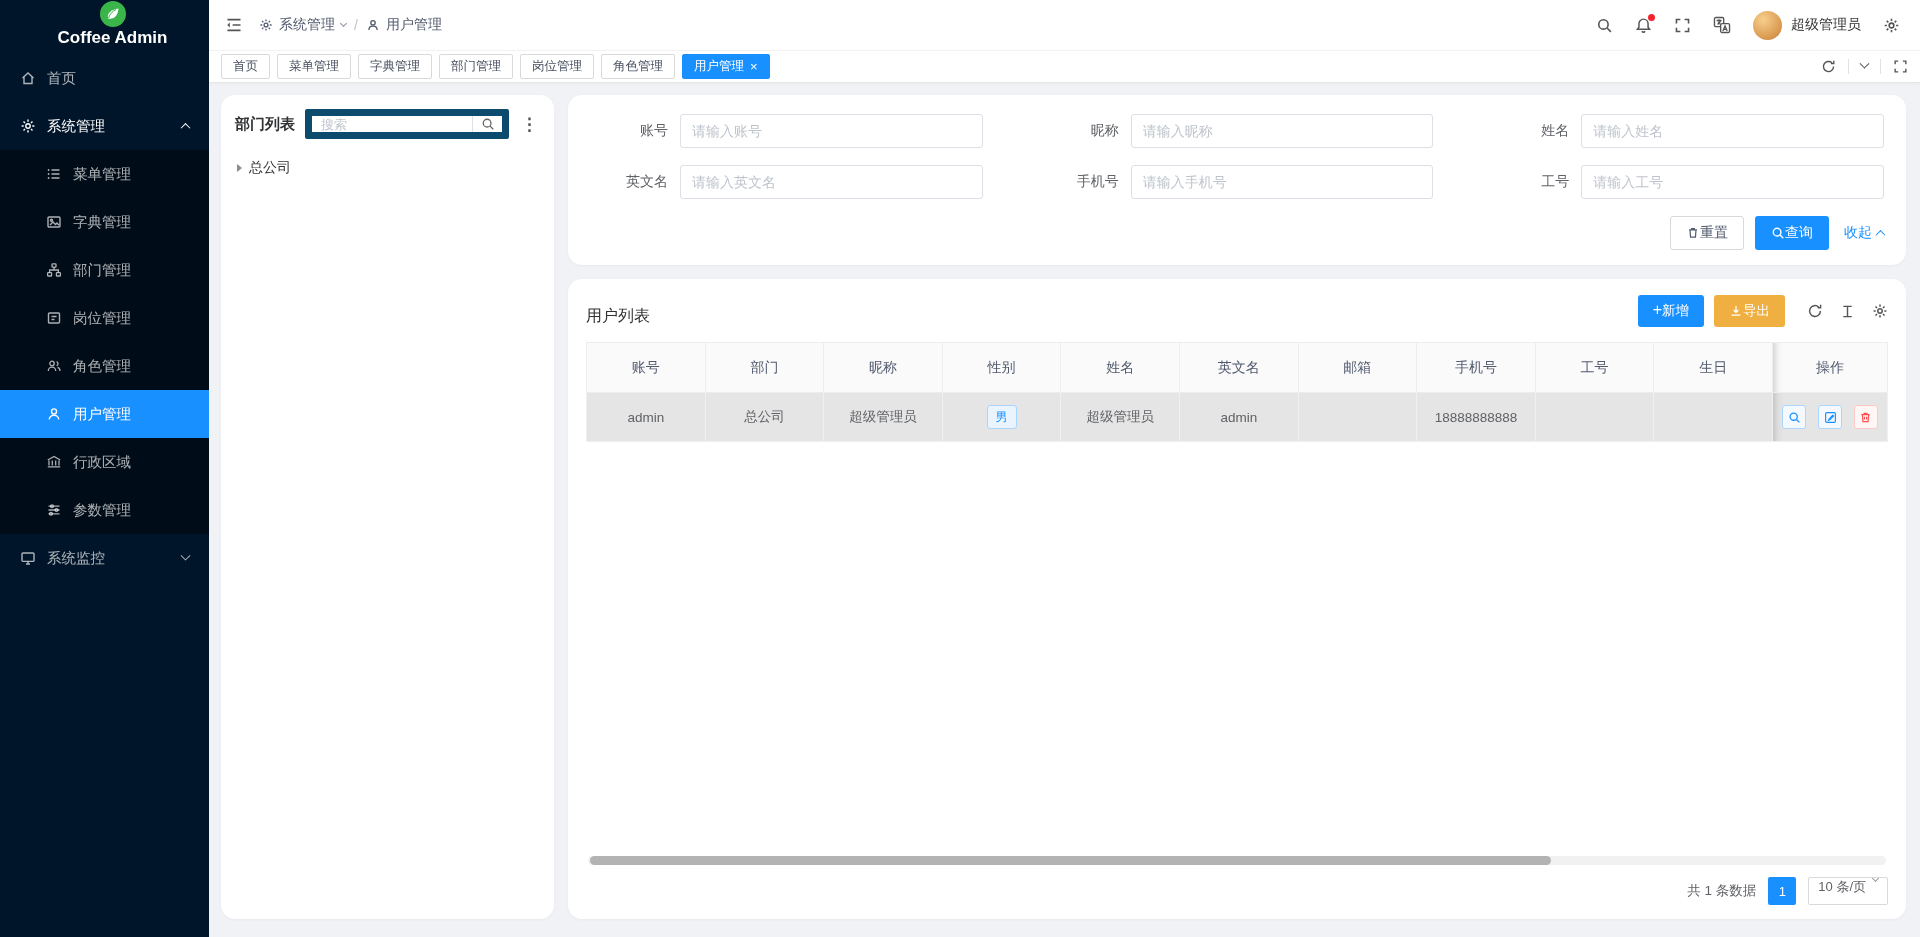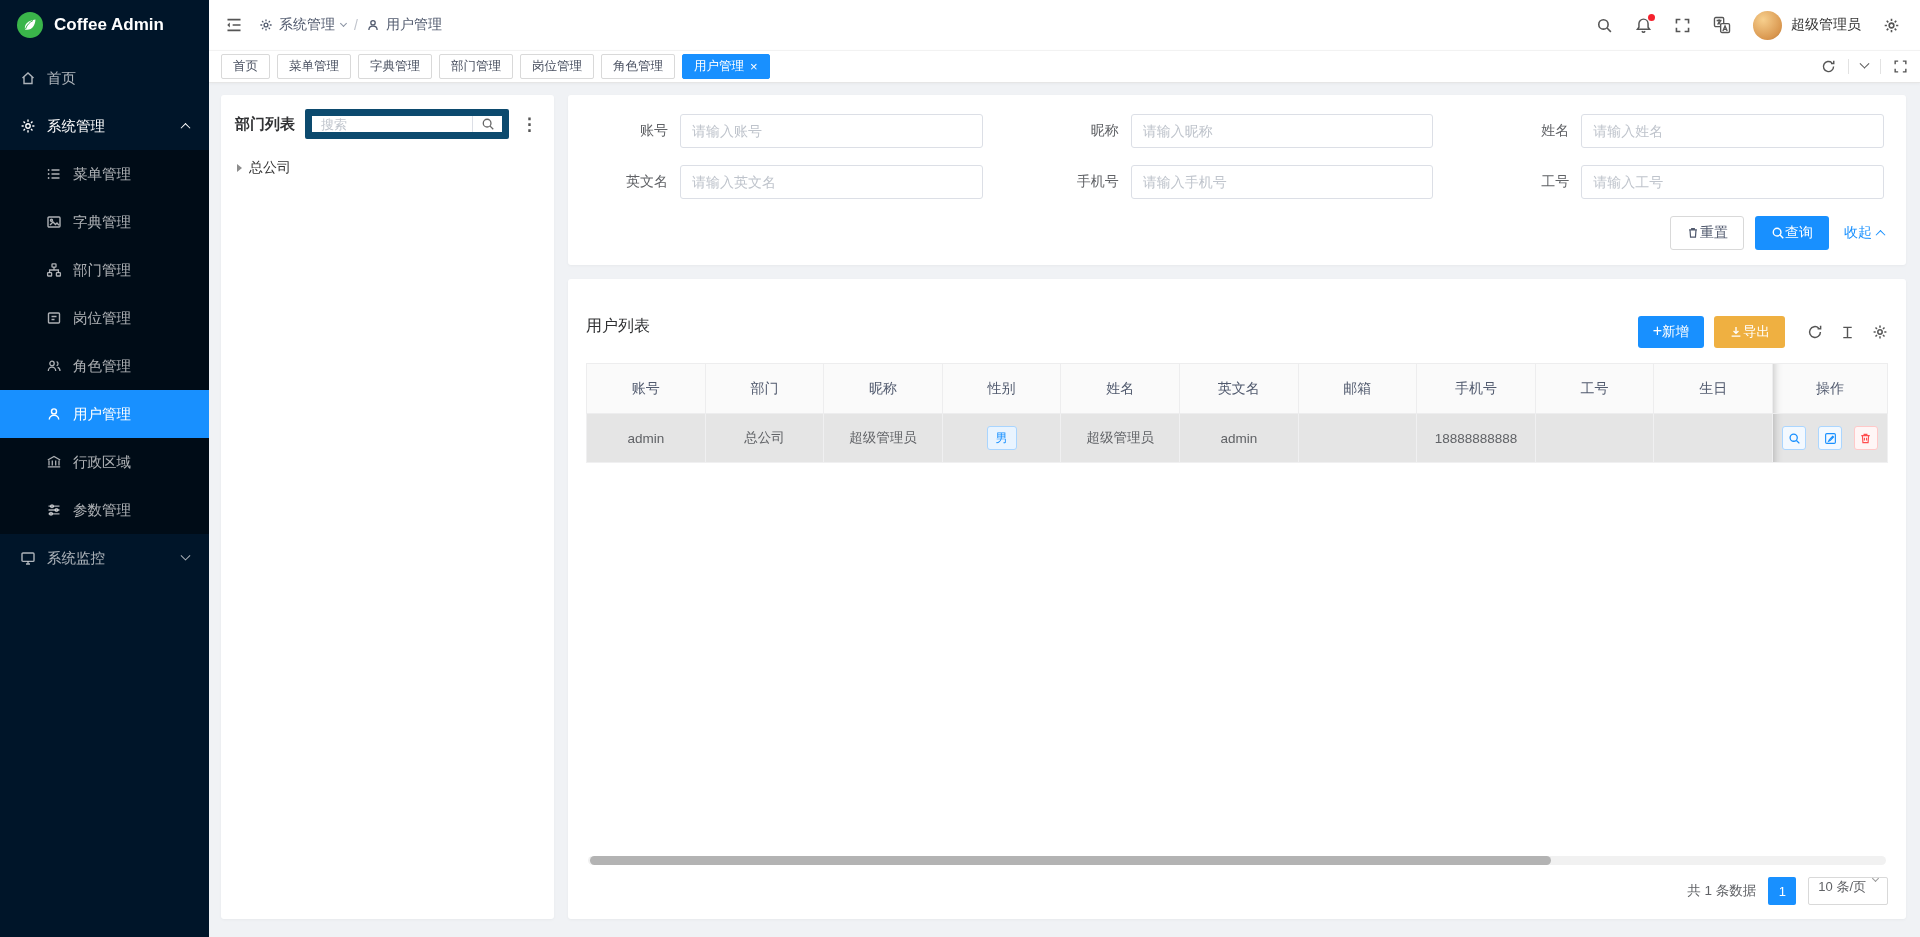"Coffee Admin" .logo { flex-direction: none -> column; gap: 10px -> 0 }
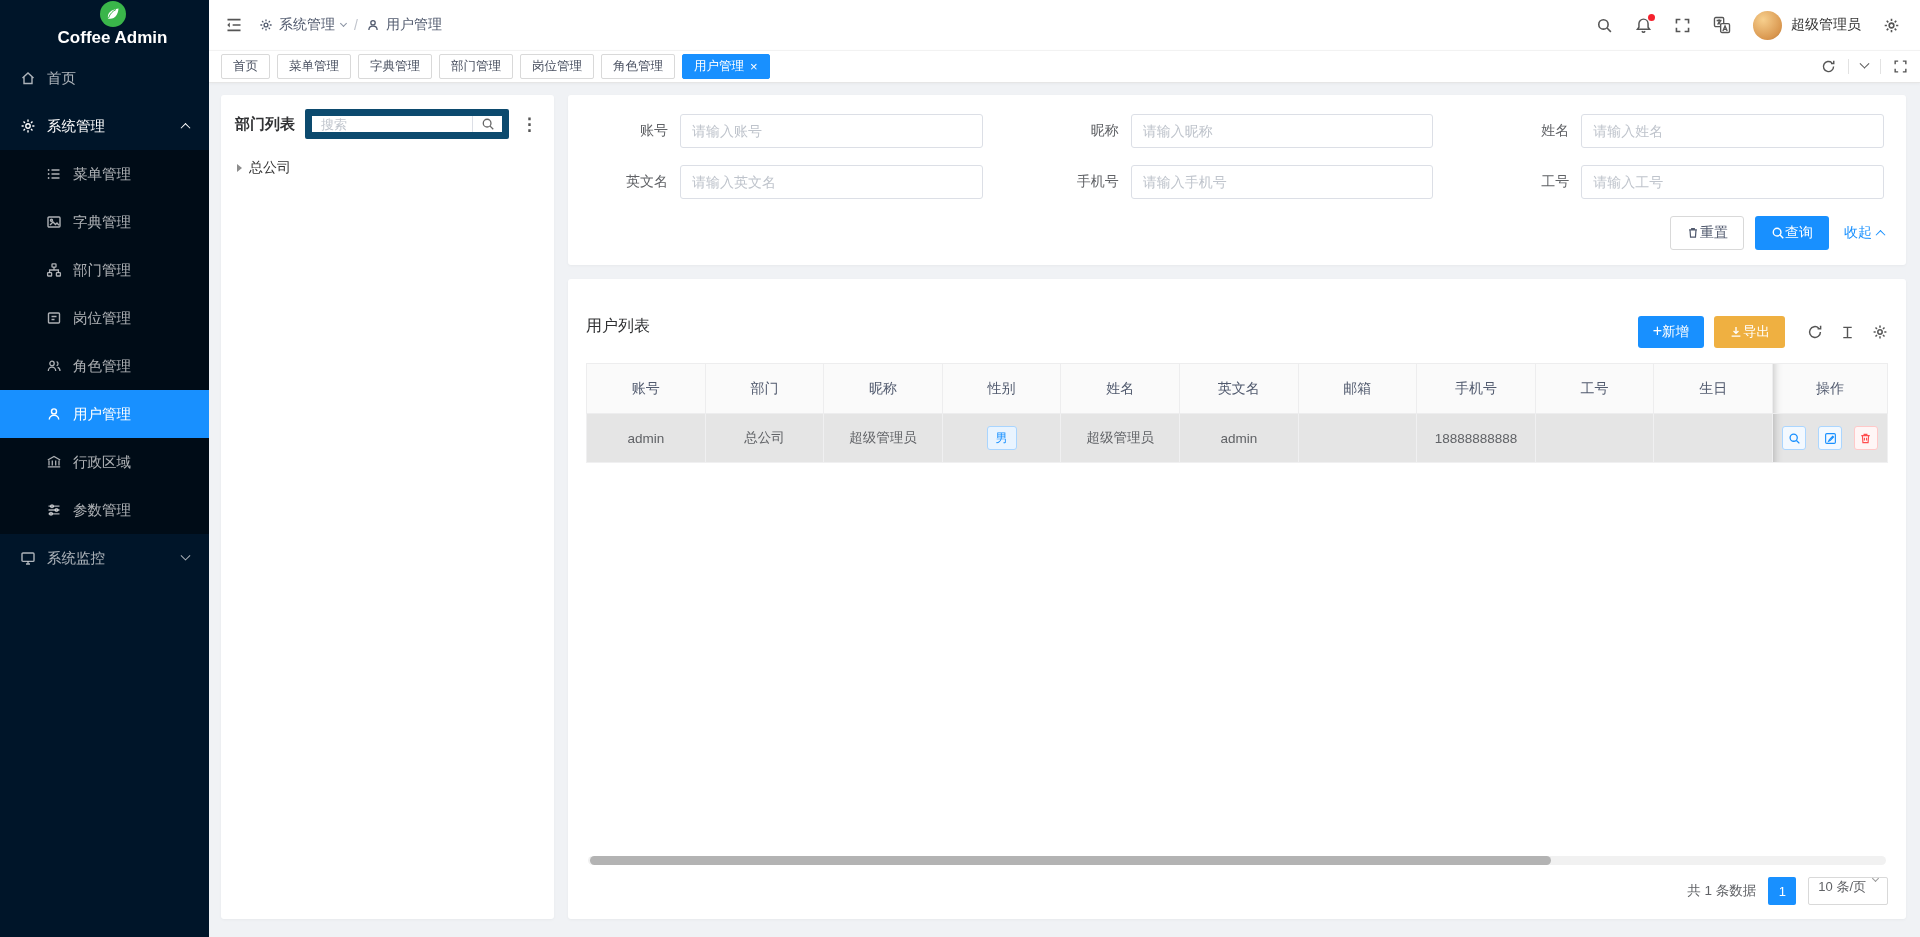"部门列表" .card { border-radius: 3px -> 14px }
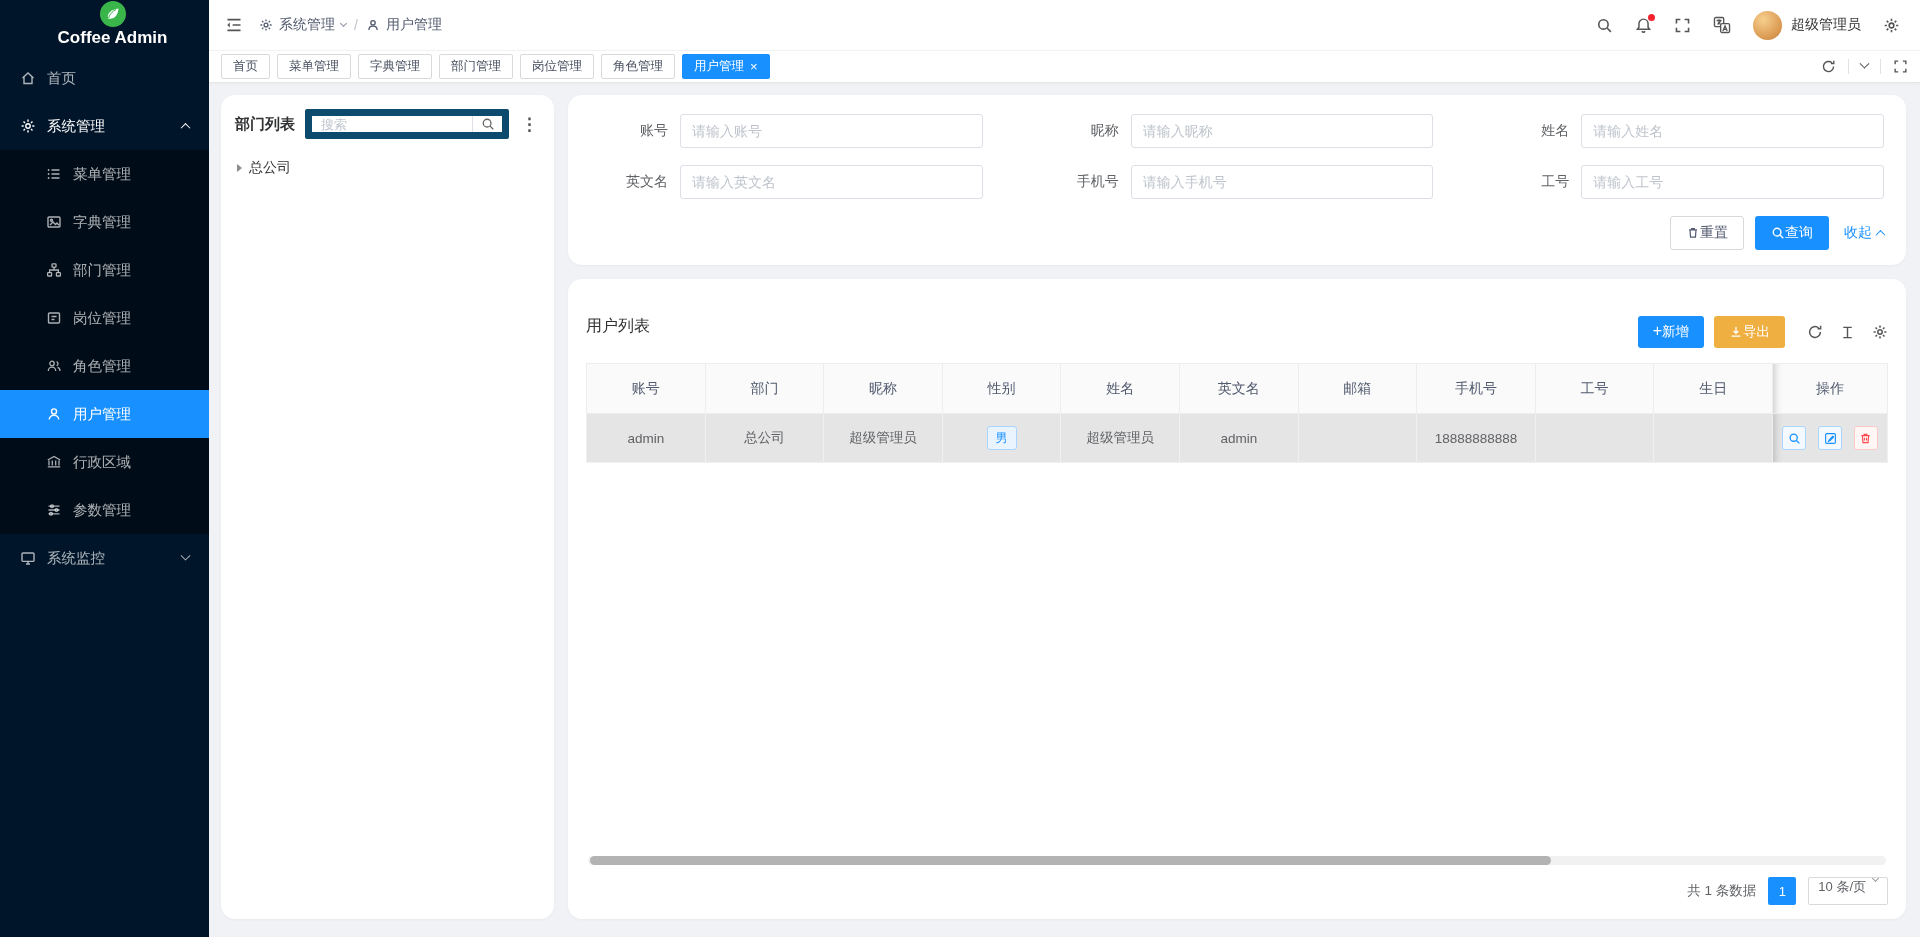"用户列表" .table-head { align-items: flex-start -> flex-end; margin-top: 21px -> none }
